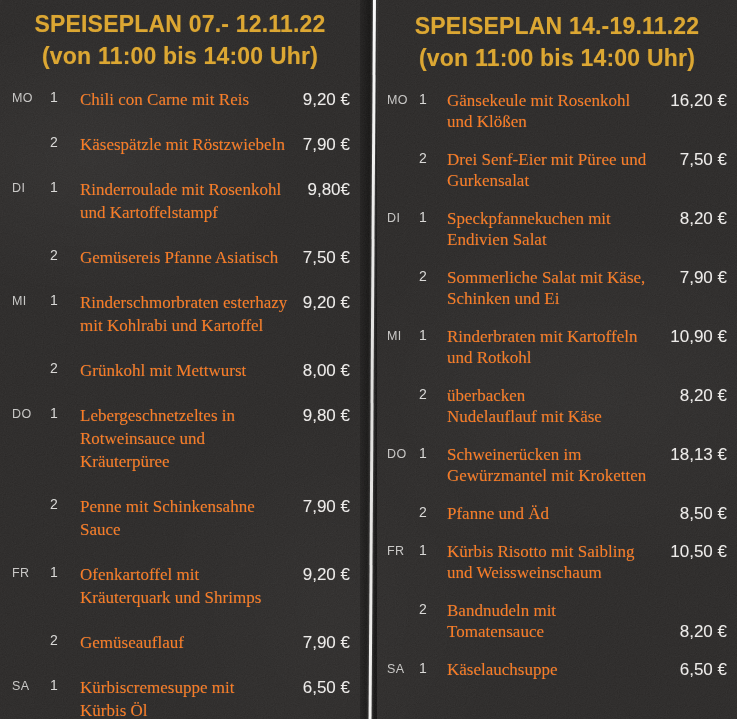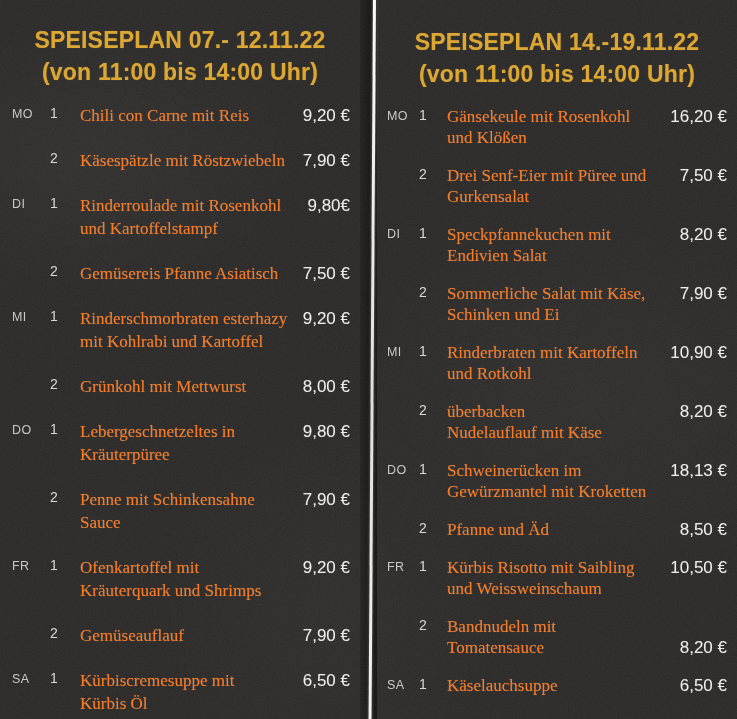"SPEISEPLAN 07.- 12.11.22" .board { top: 16px -> 0 }
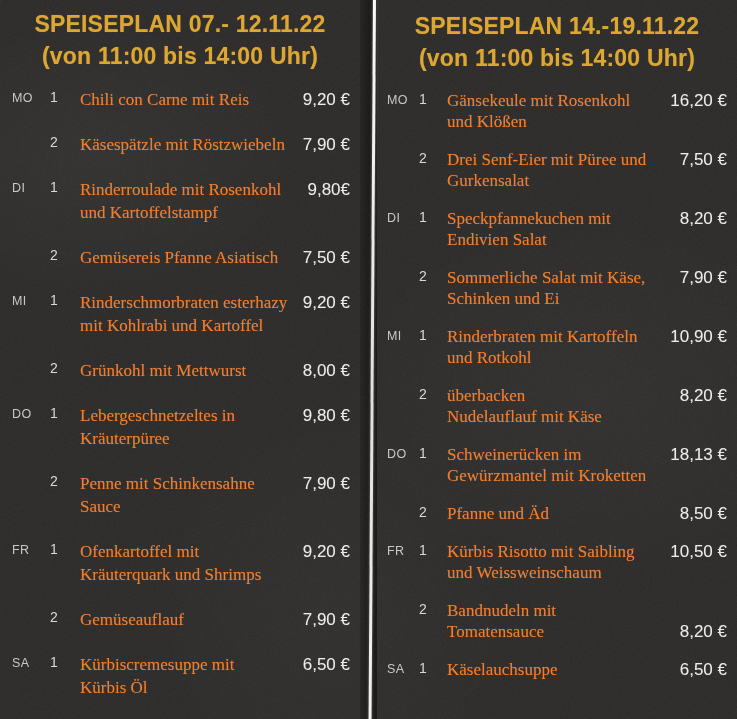"Rotweinsauce und" div.dish-line { html: none -> <div>Rotweinsauce und</div> }
